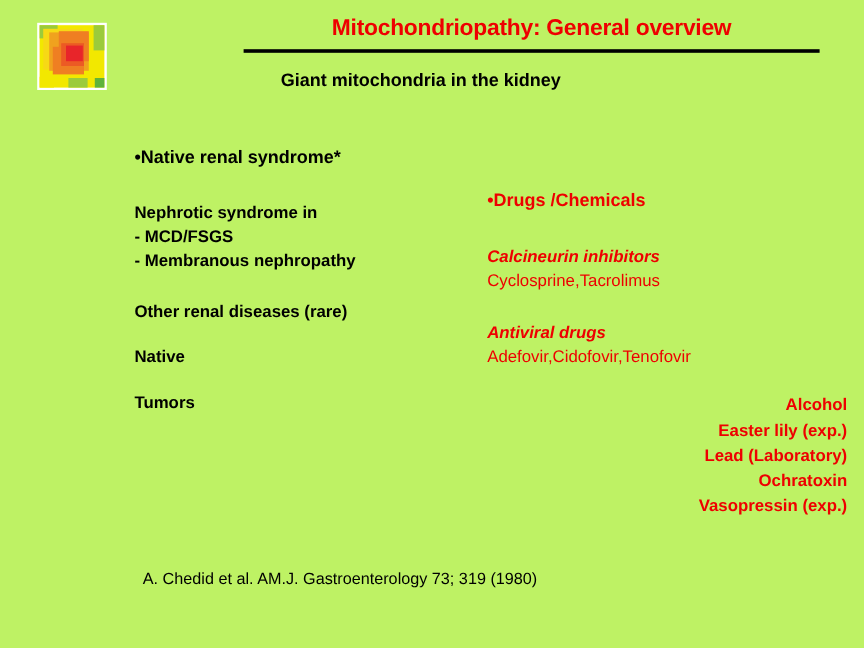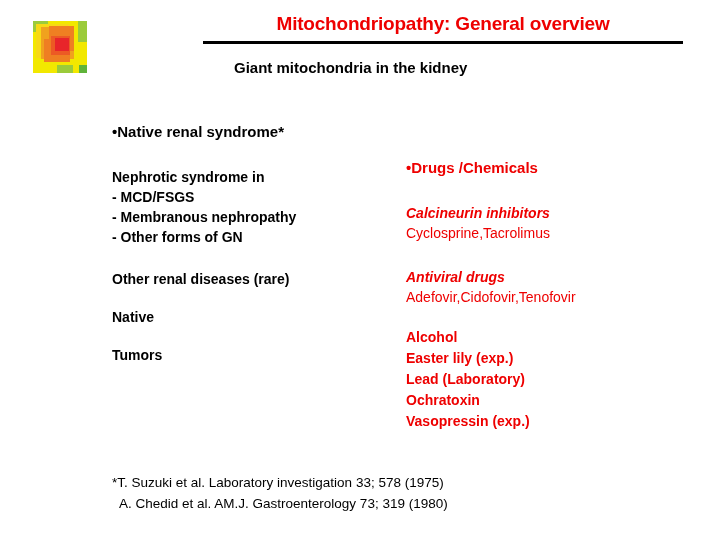"Mitochondriopathy: General overview" .slide { background: #ffffff -> #bef264 }
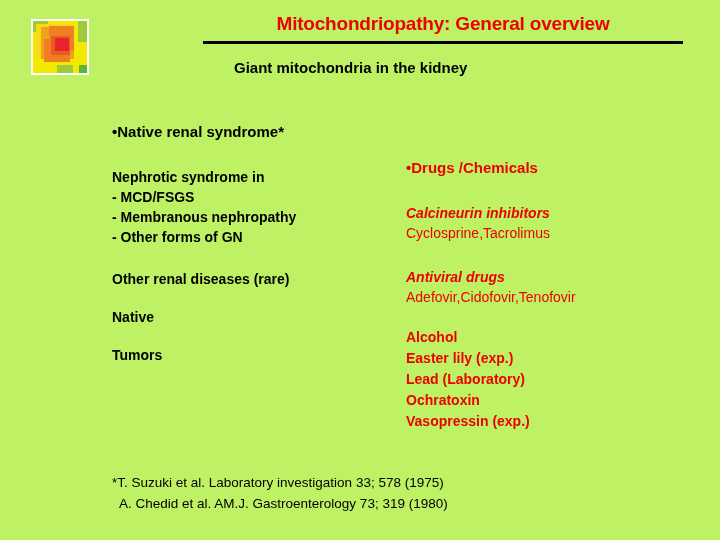"- Other forms of GN" div.ln-black { html: <div>- Other forms of GN</div> -> none }
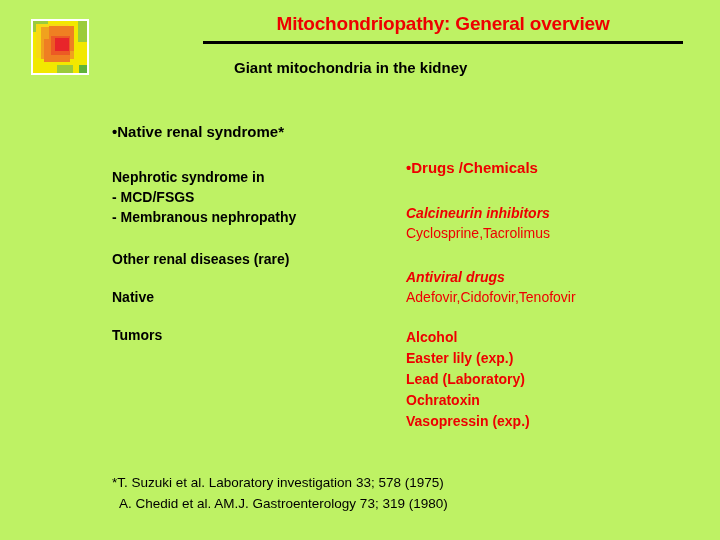"Alcohol" .ln-red-b { text-align: none -> right }
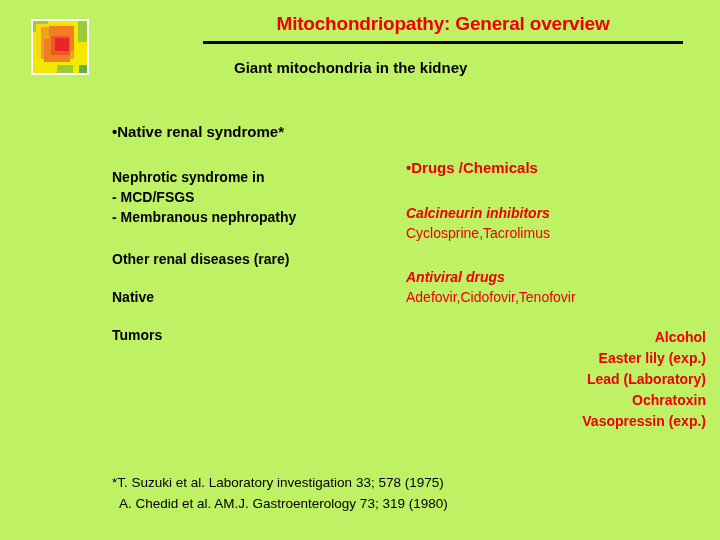"*T. Suzuki et al. Laboratory" span { html: <span>*T. Suzuki et al. Laboratory investigation 33; 578 (1975)</span> -> none }
